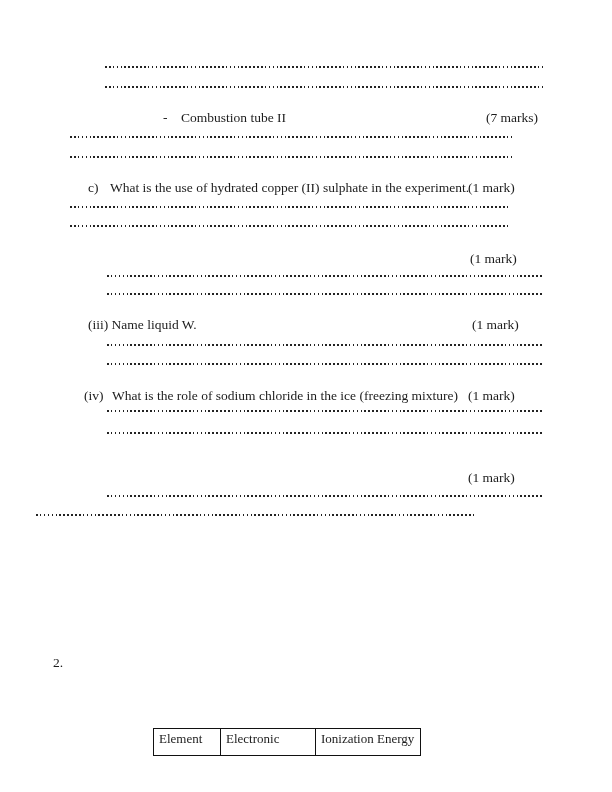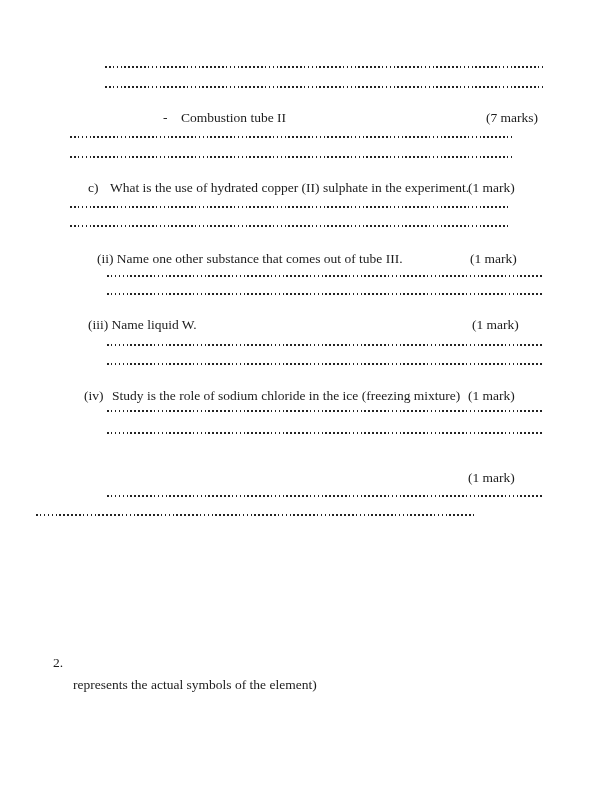"(ii) Name one other substance" span.txt { html: <span>(ii) Name one other substance that comes out of tube III.</span> -> none }
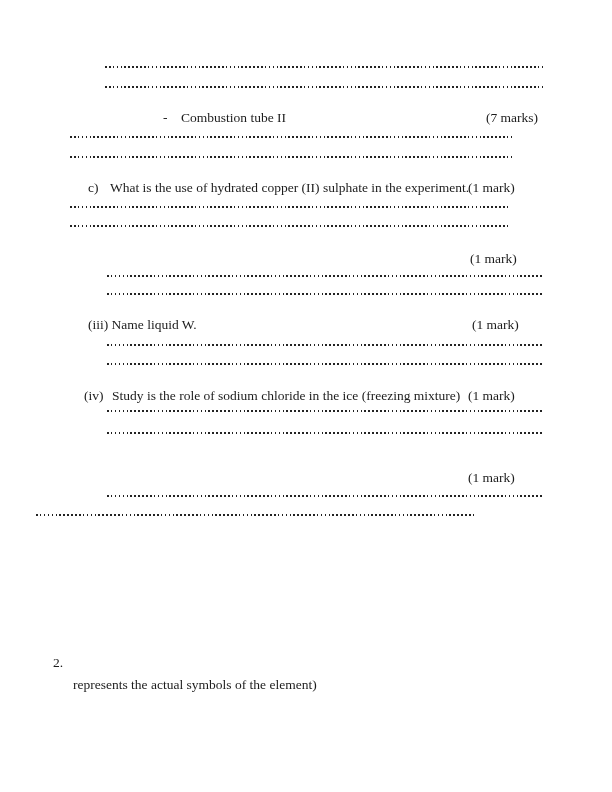"Study is the role of" span.txt { text: Study -> What }
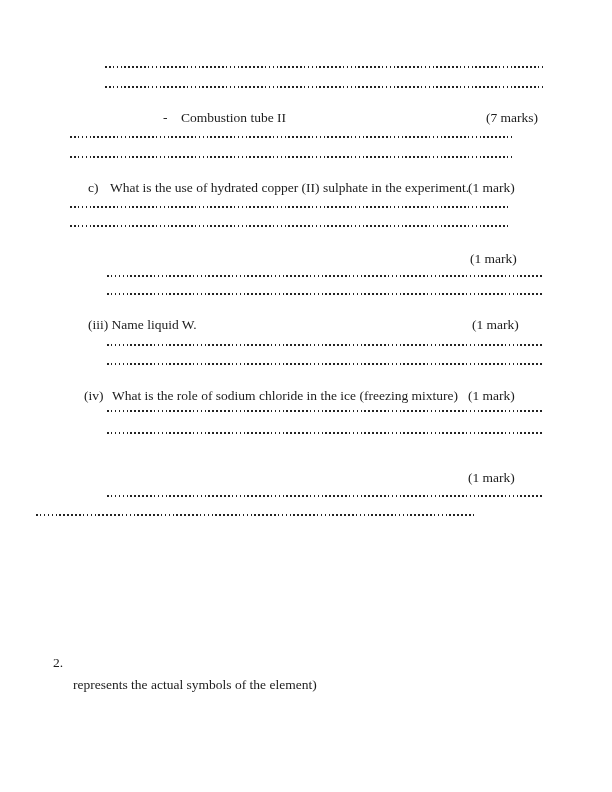"represents the actual symbols of" span { html: <span>represents the actual symbols of the element)</span> -> none }
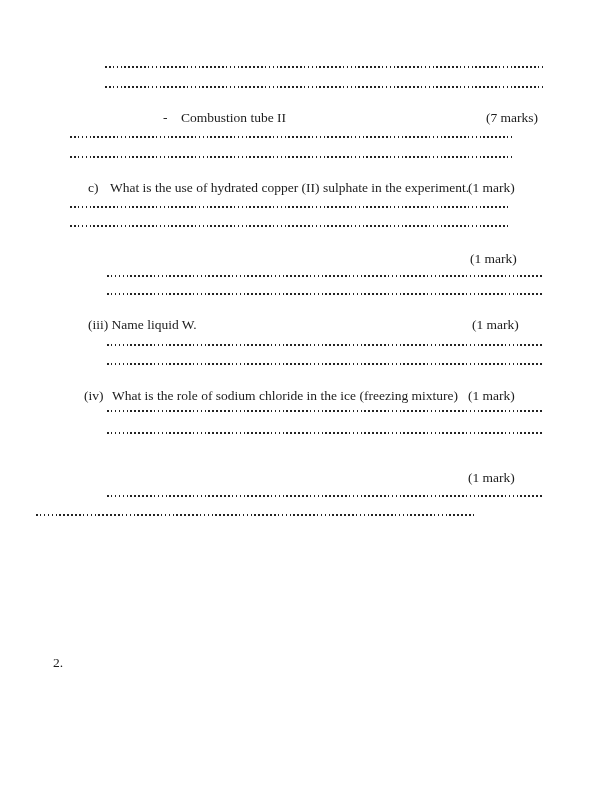"Element" table.info { html: none -> <table> <tbody> <tr> <td>Element</td> <td>Electronic</td> <td>Ionization Energy</td> </tr> </tbody> </table> }
